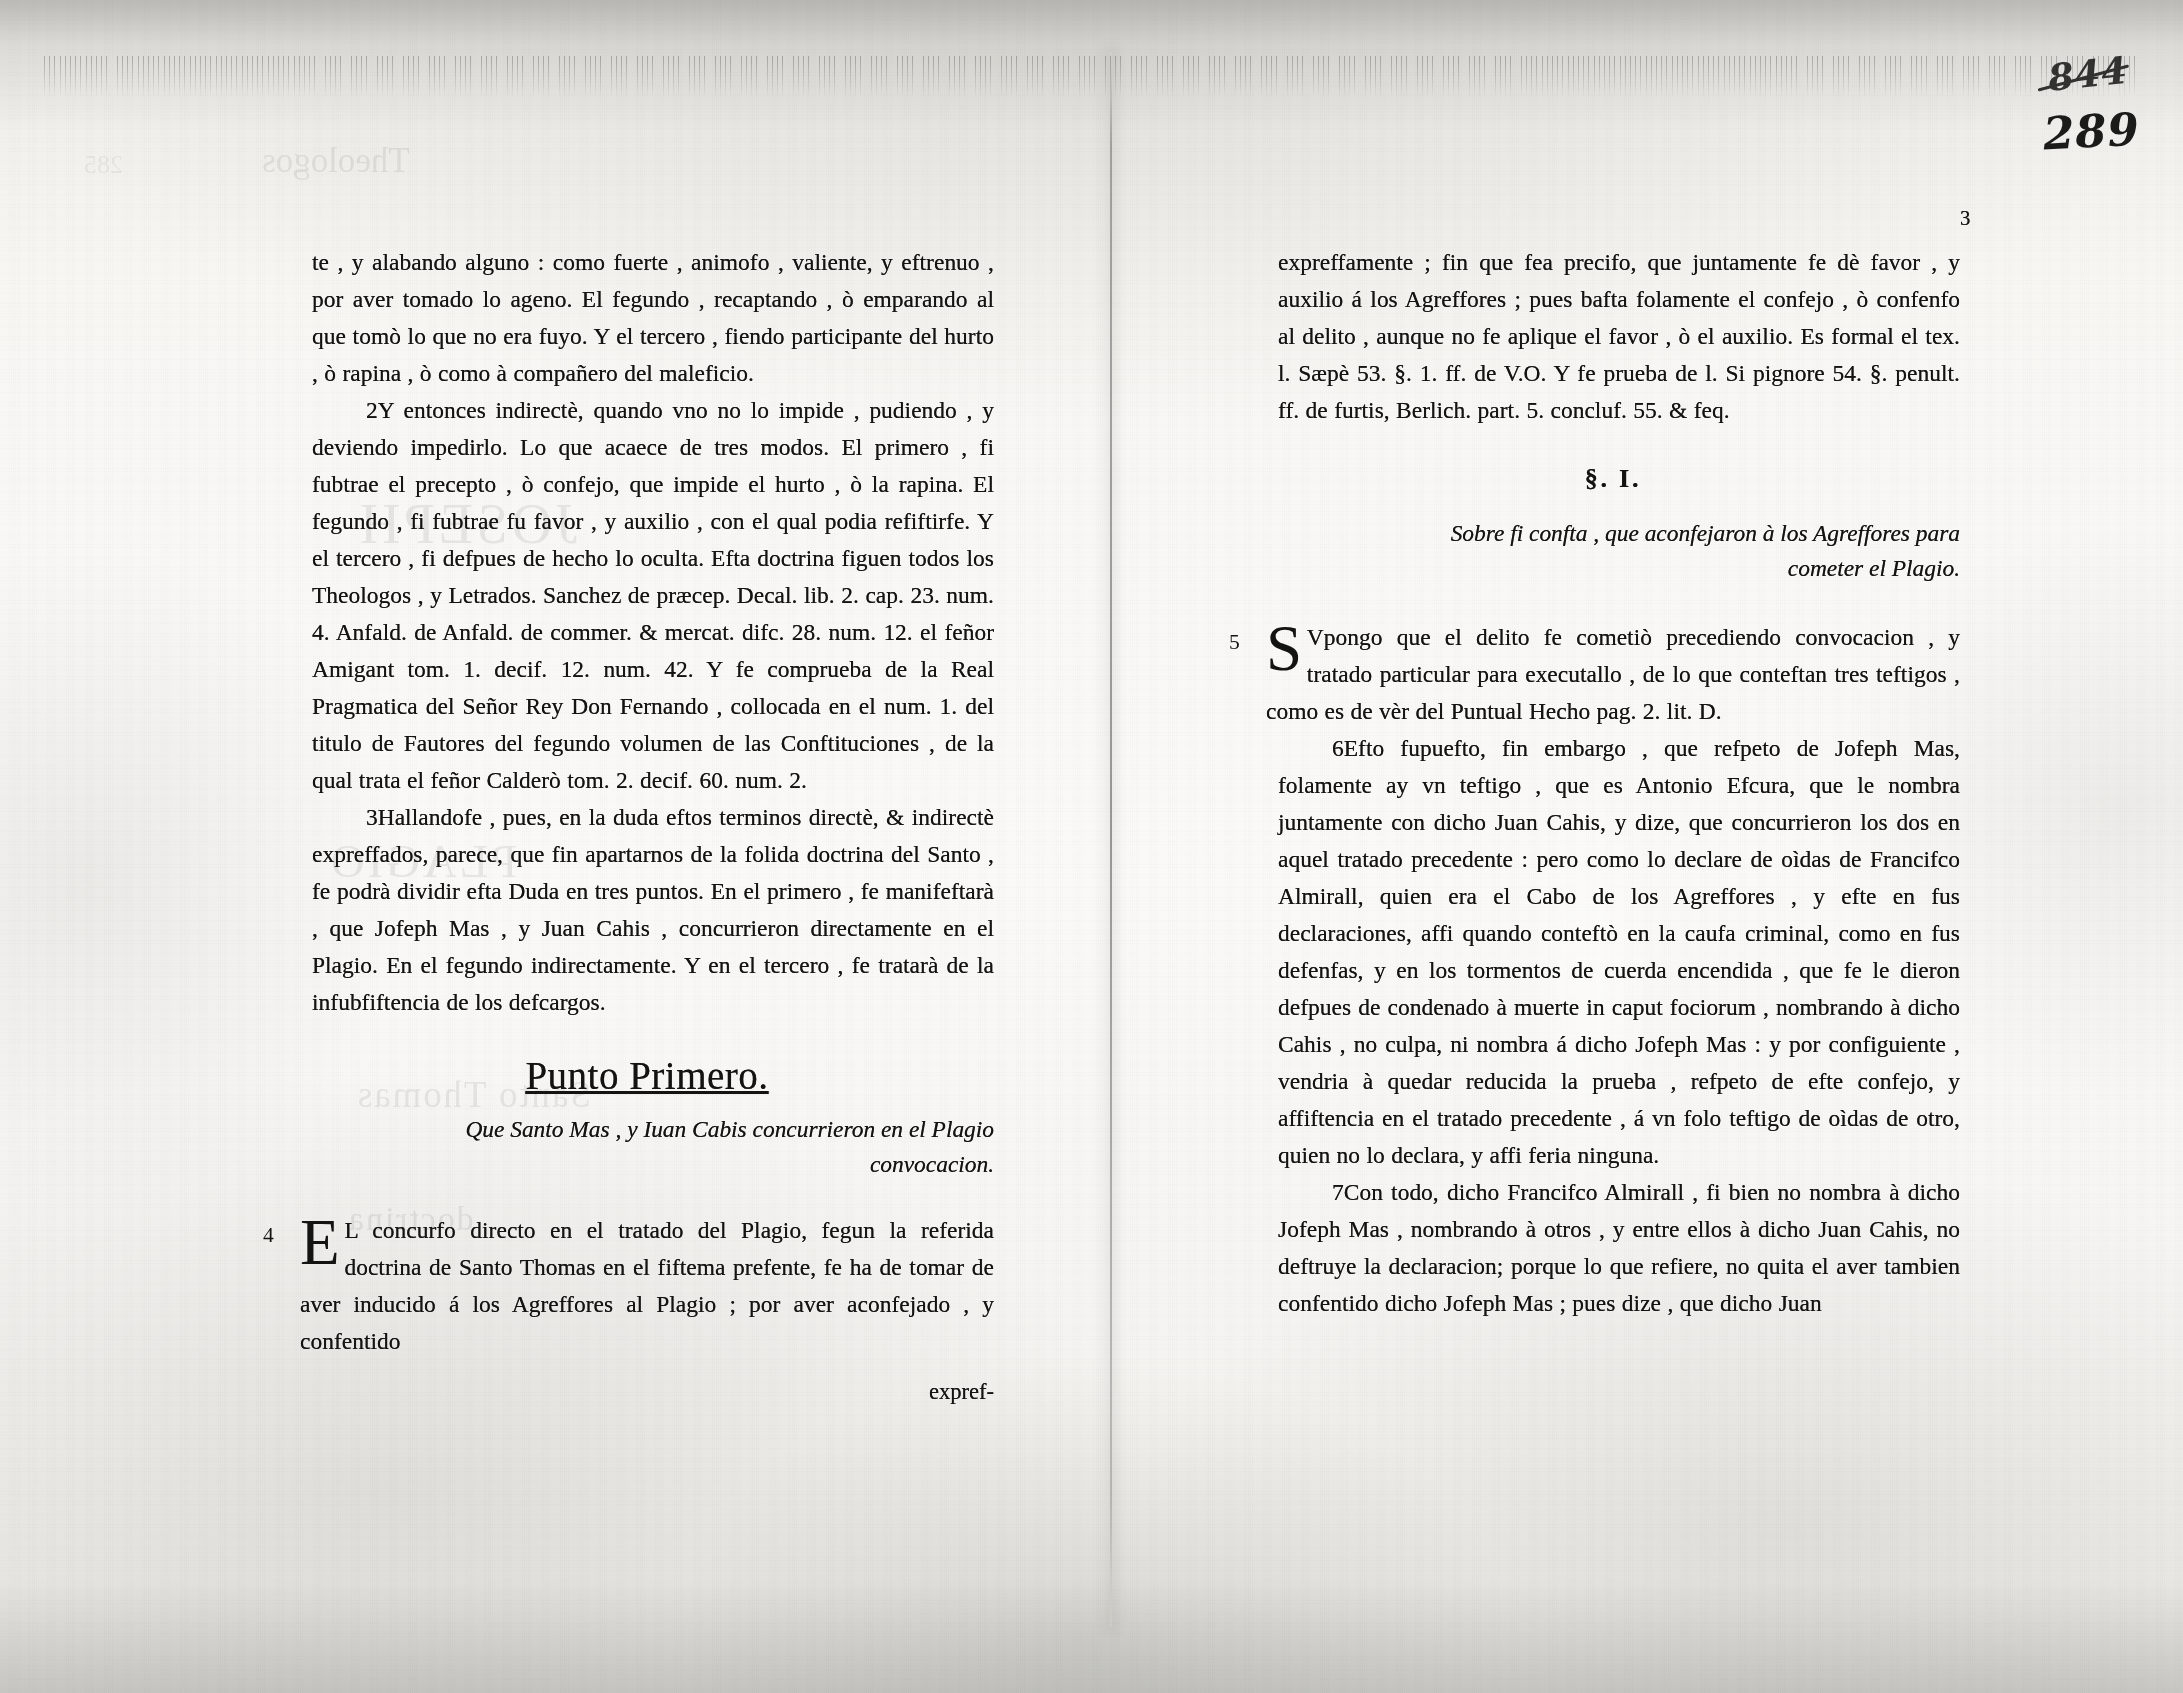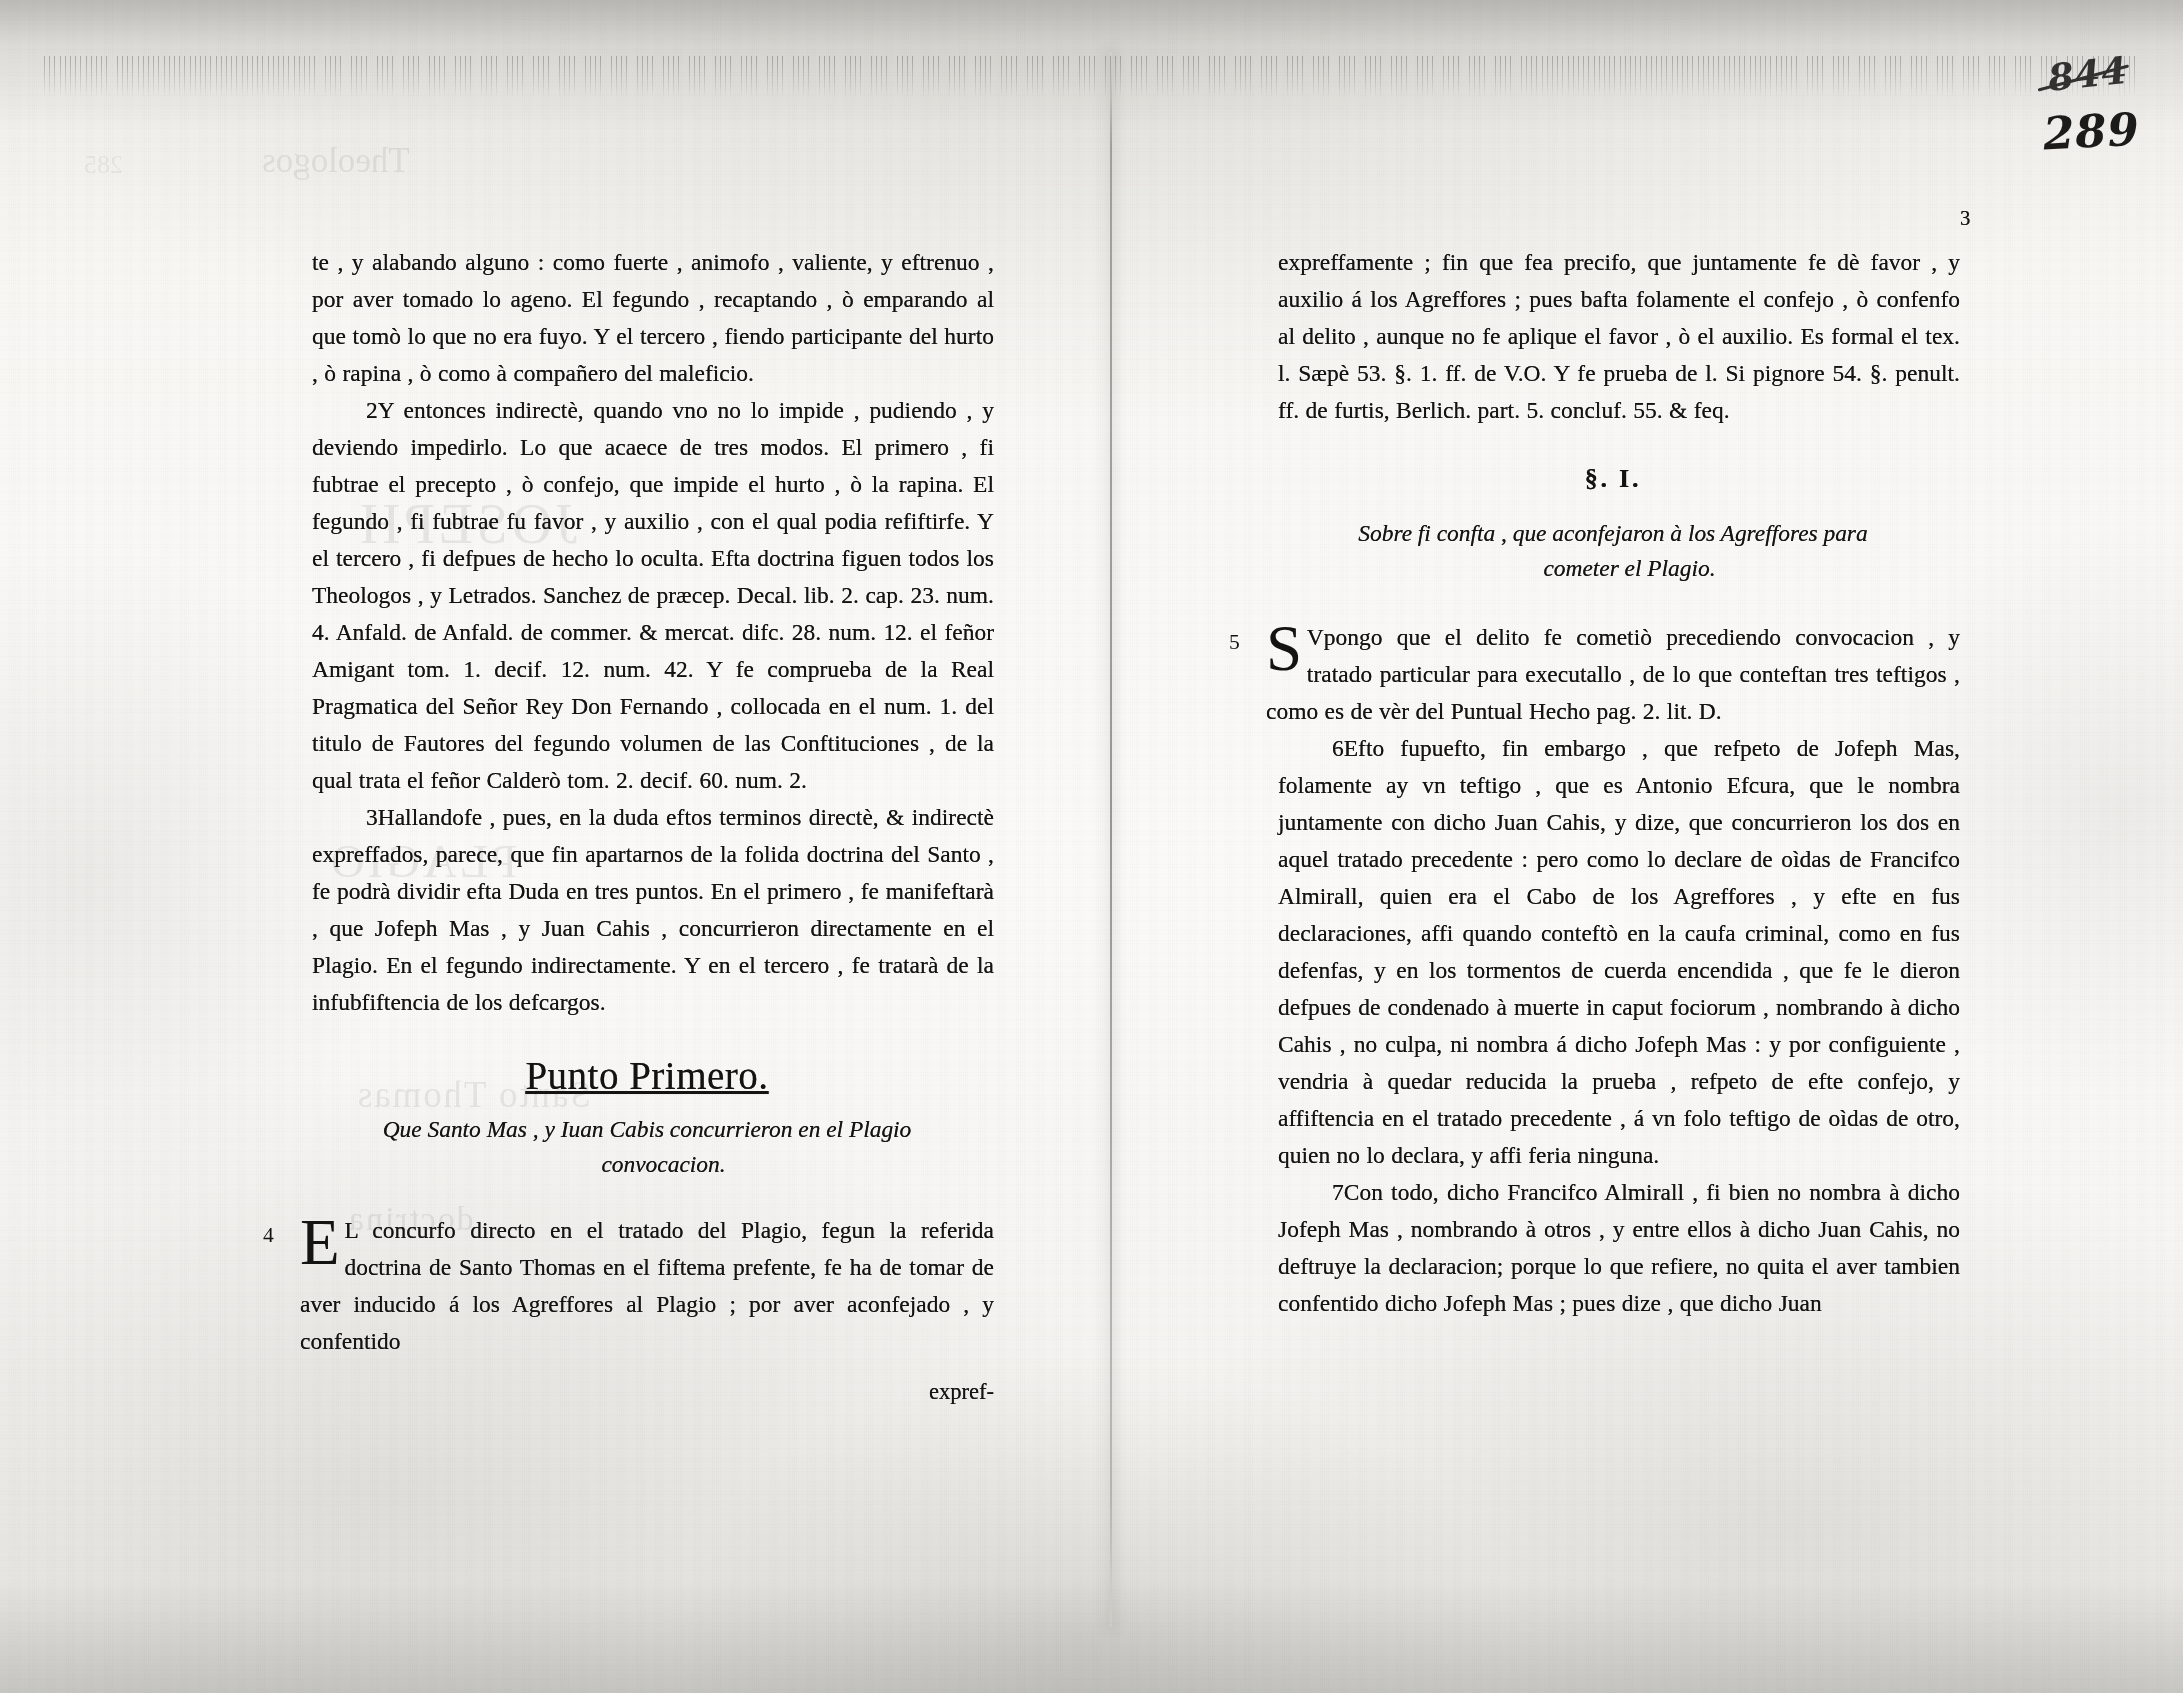"Sobre fi confta , que" .subhd { text-align: center -> right }
